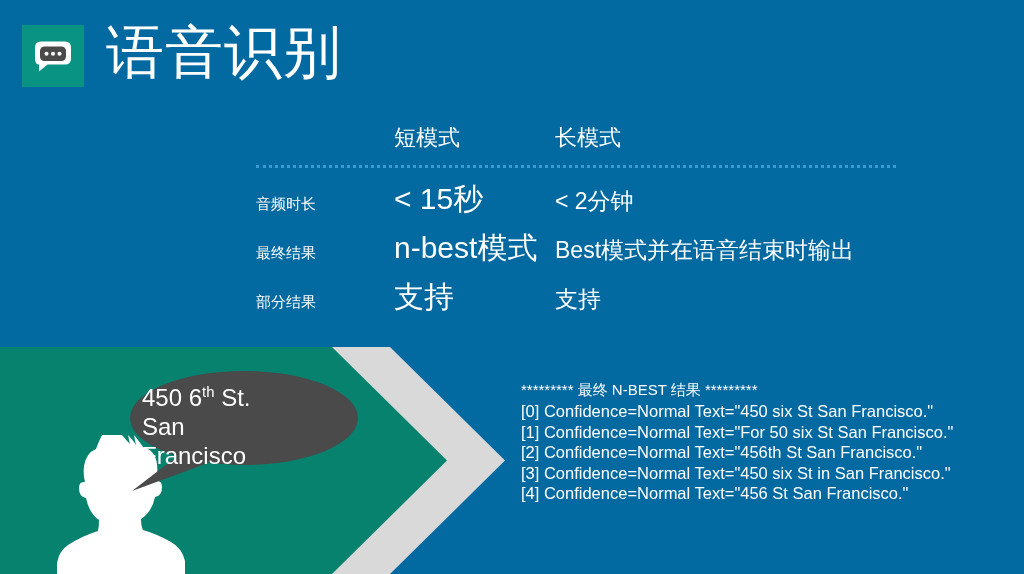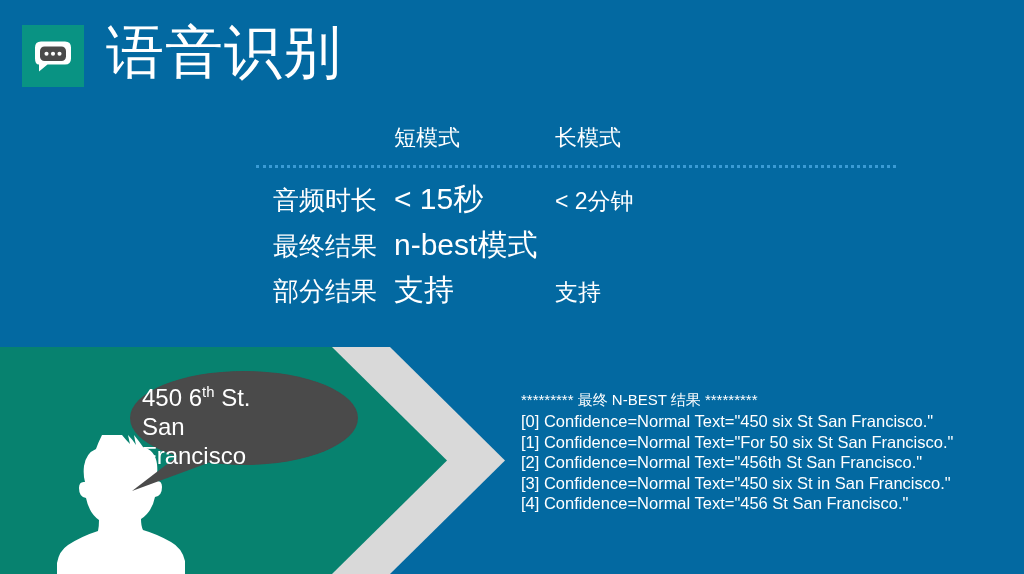"音频时长" .c-label { font-size: 26px -> 15px; text-align: center -> none }
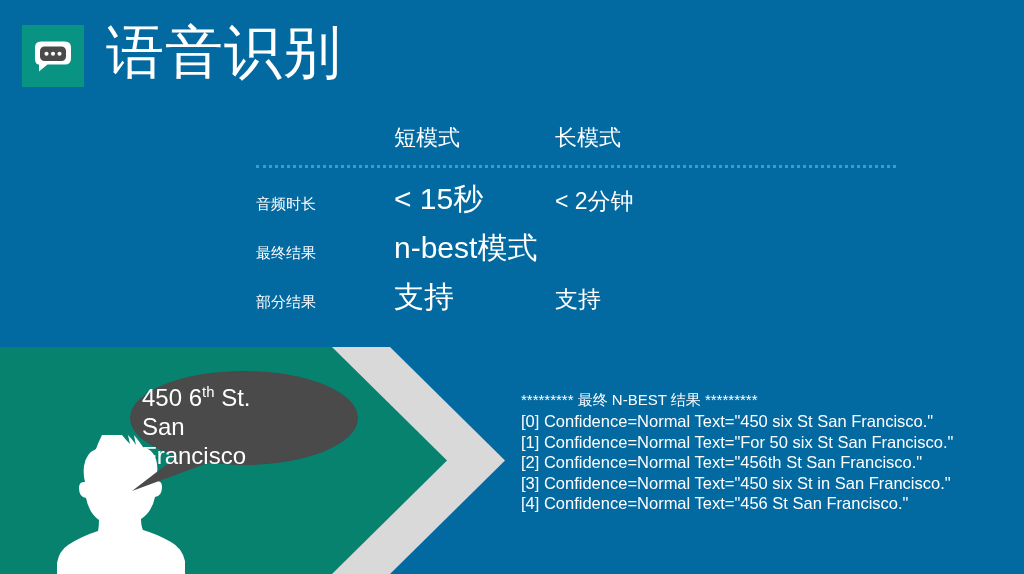"Best模式并在语音结束时输出" span.c-long { html: none -> <span>Best模式并在语音结束时输出</span> }
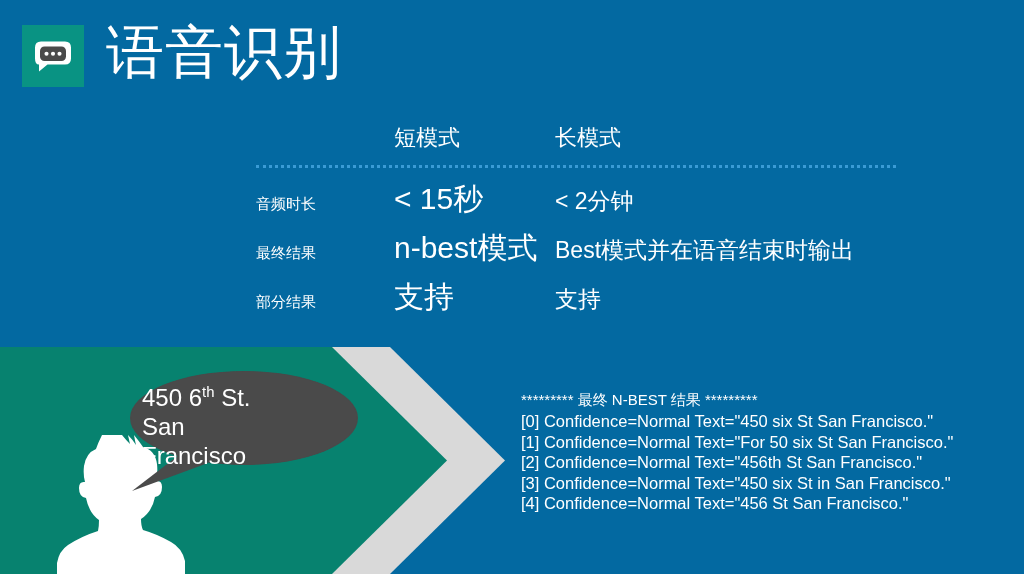"********* 最终 N-BEST 结果 *********" #nbest { top: 390px -> 380px }
